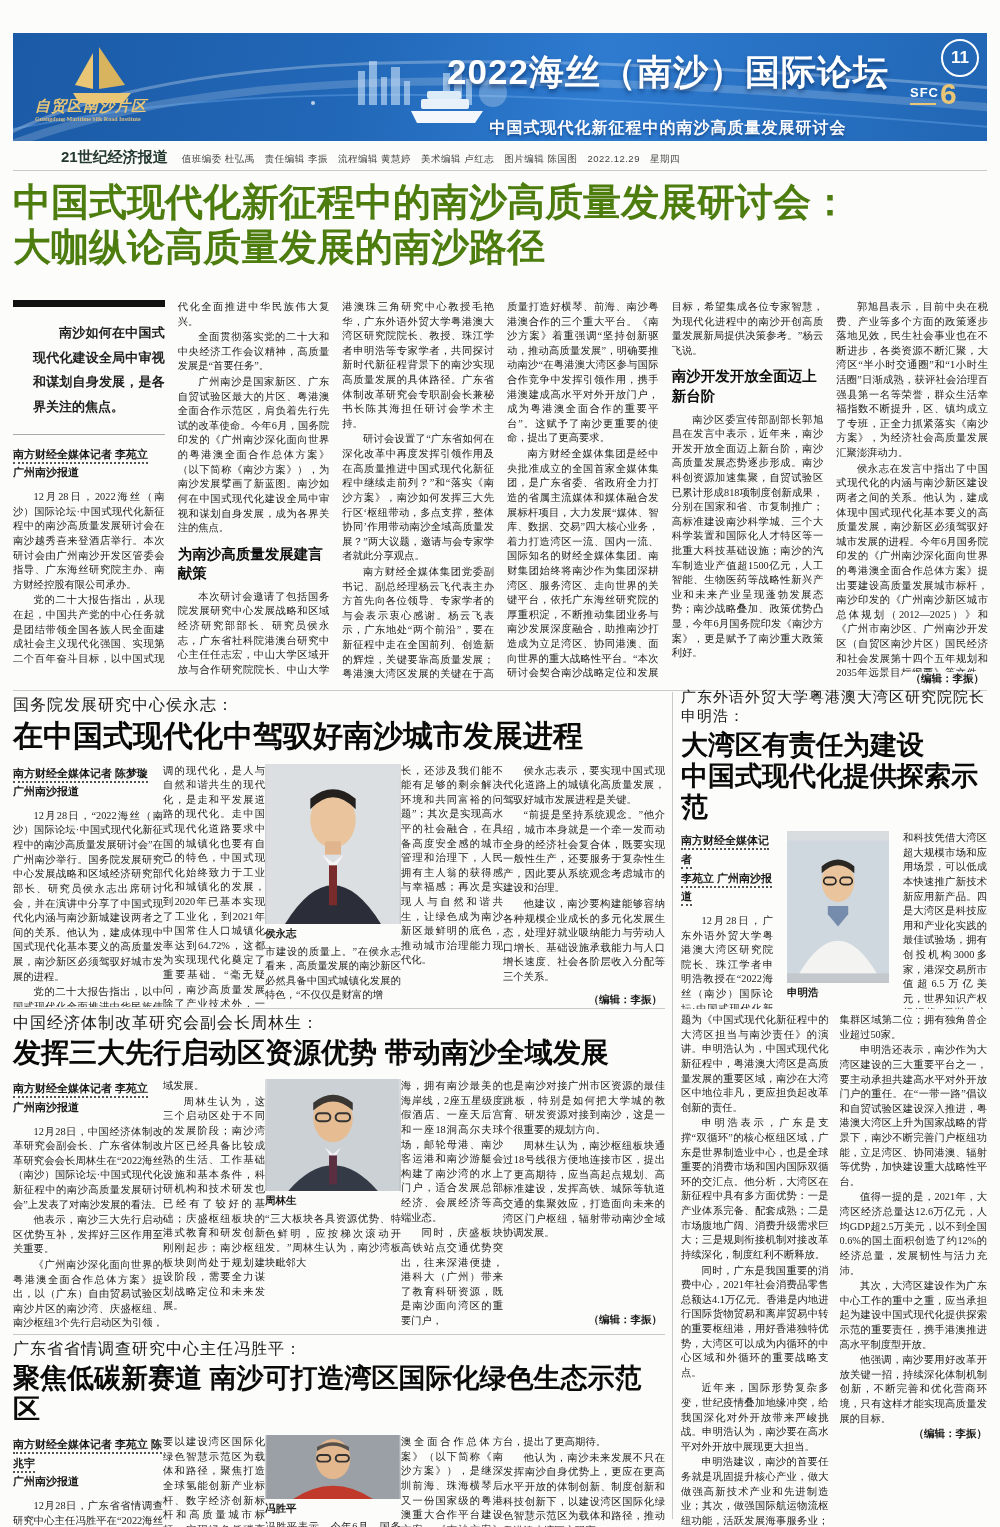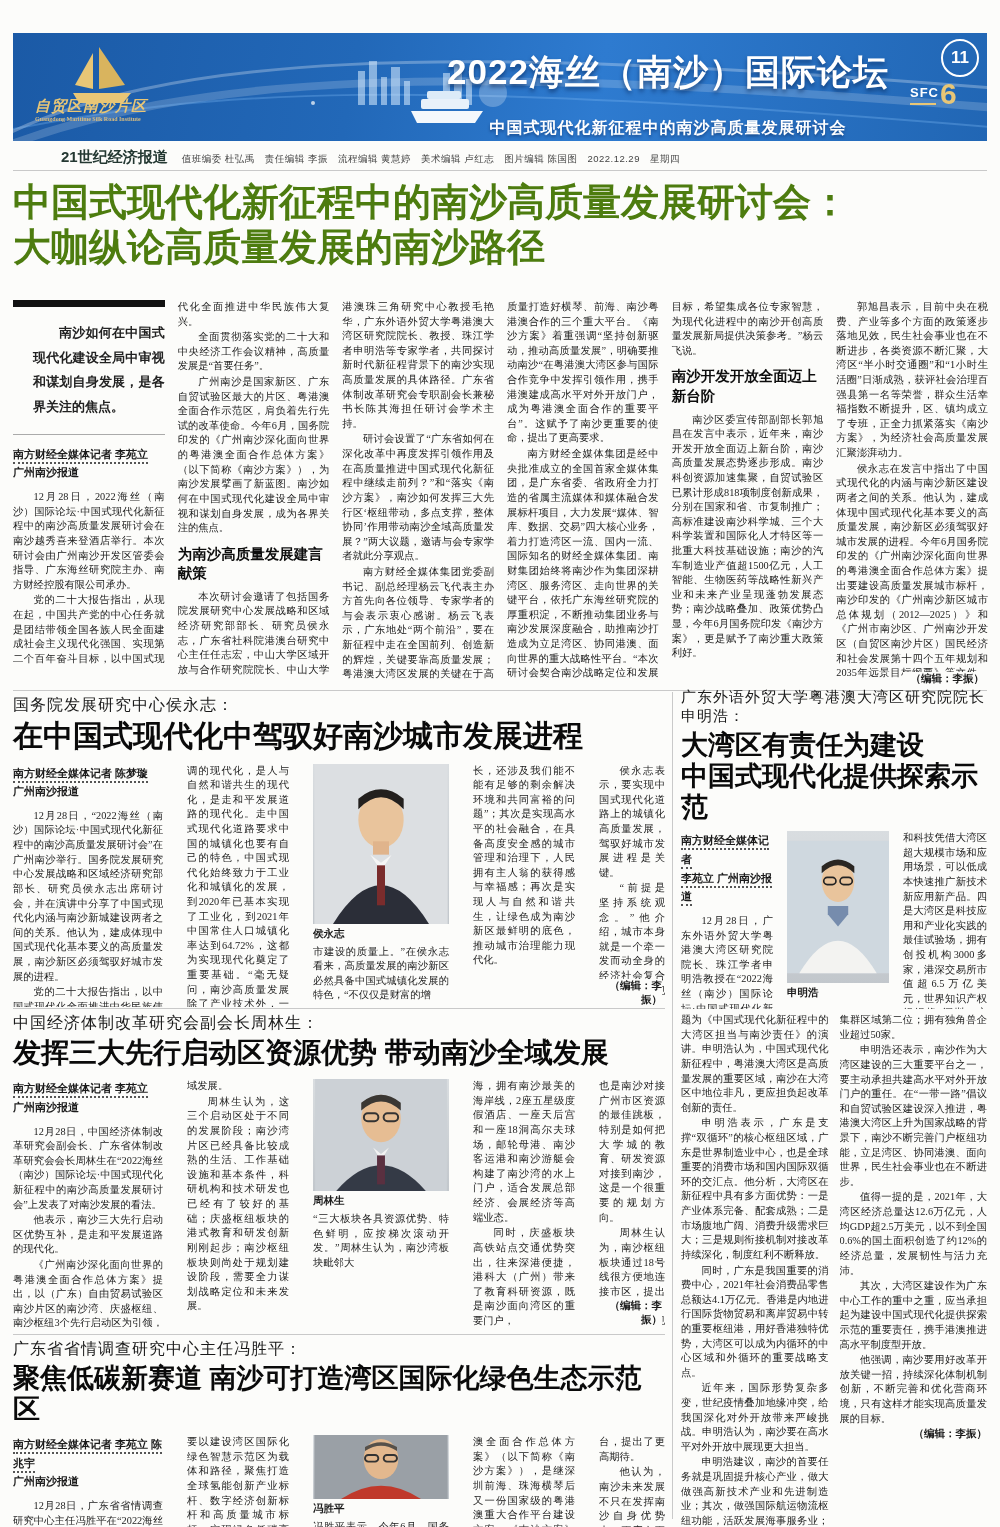"南方财经全媒体记者 陈梦璇" .grid5 { column-gap: 24px -> 0 }
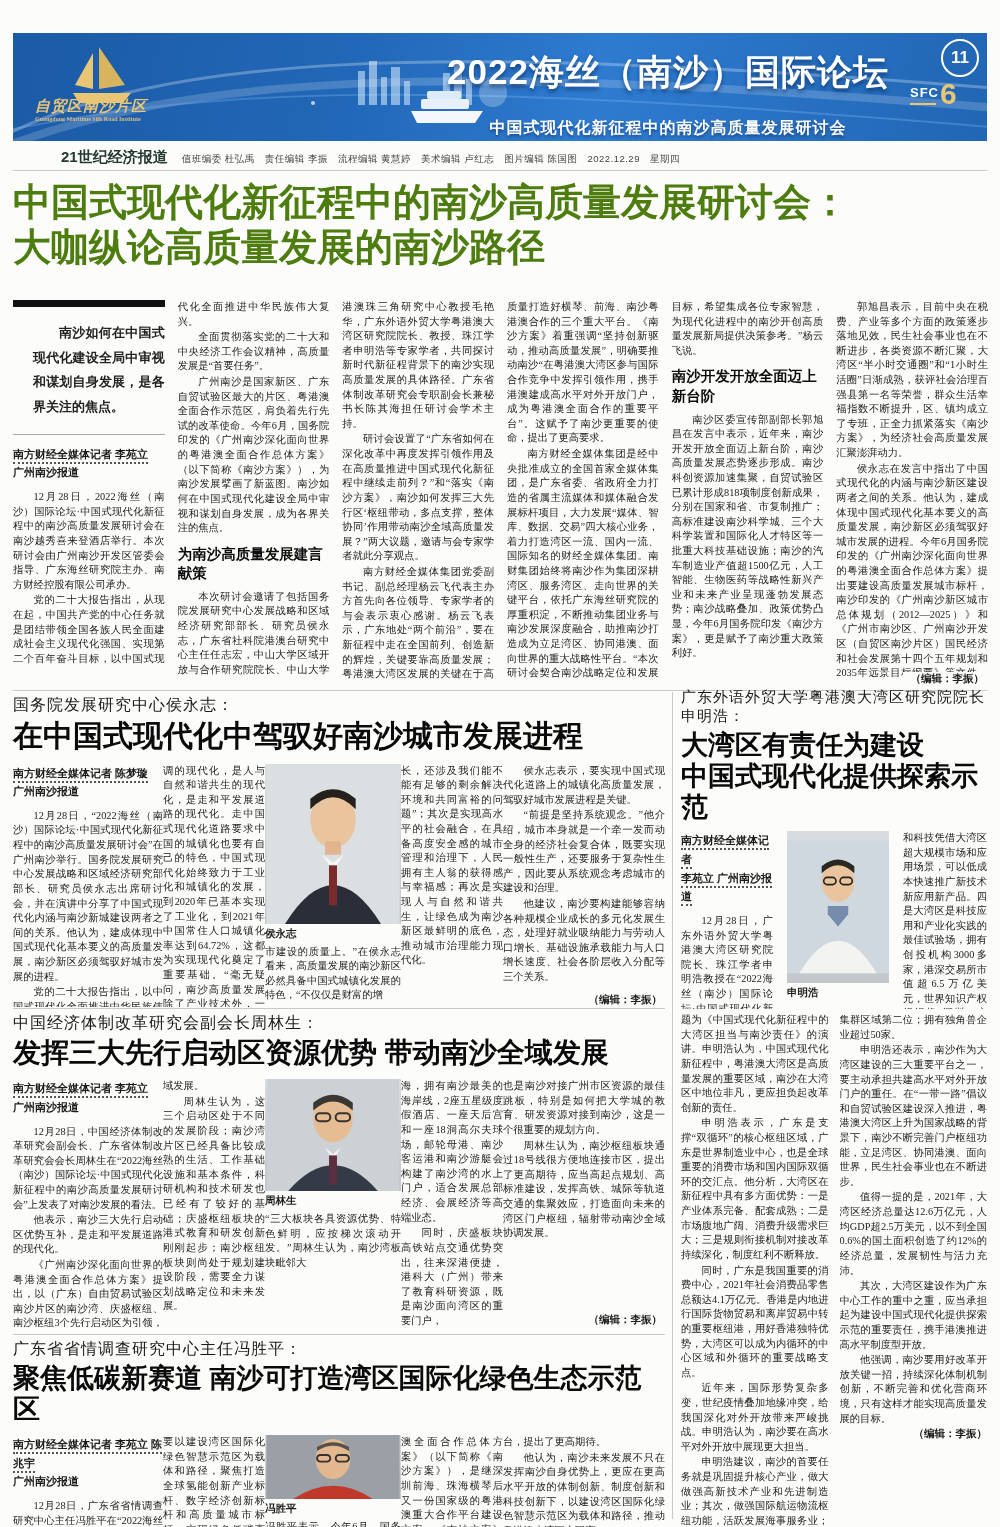"申明浩还表示，南沙作为大湾区建设的三大重要平台之一，要主动承担共建高水平对外开放" p.art-p { text: 面向世界，民生社会事业也在不断进步 -> 辐射等优势，加快建设重大战略性平台 }
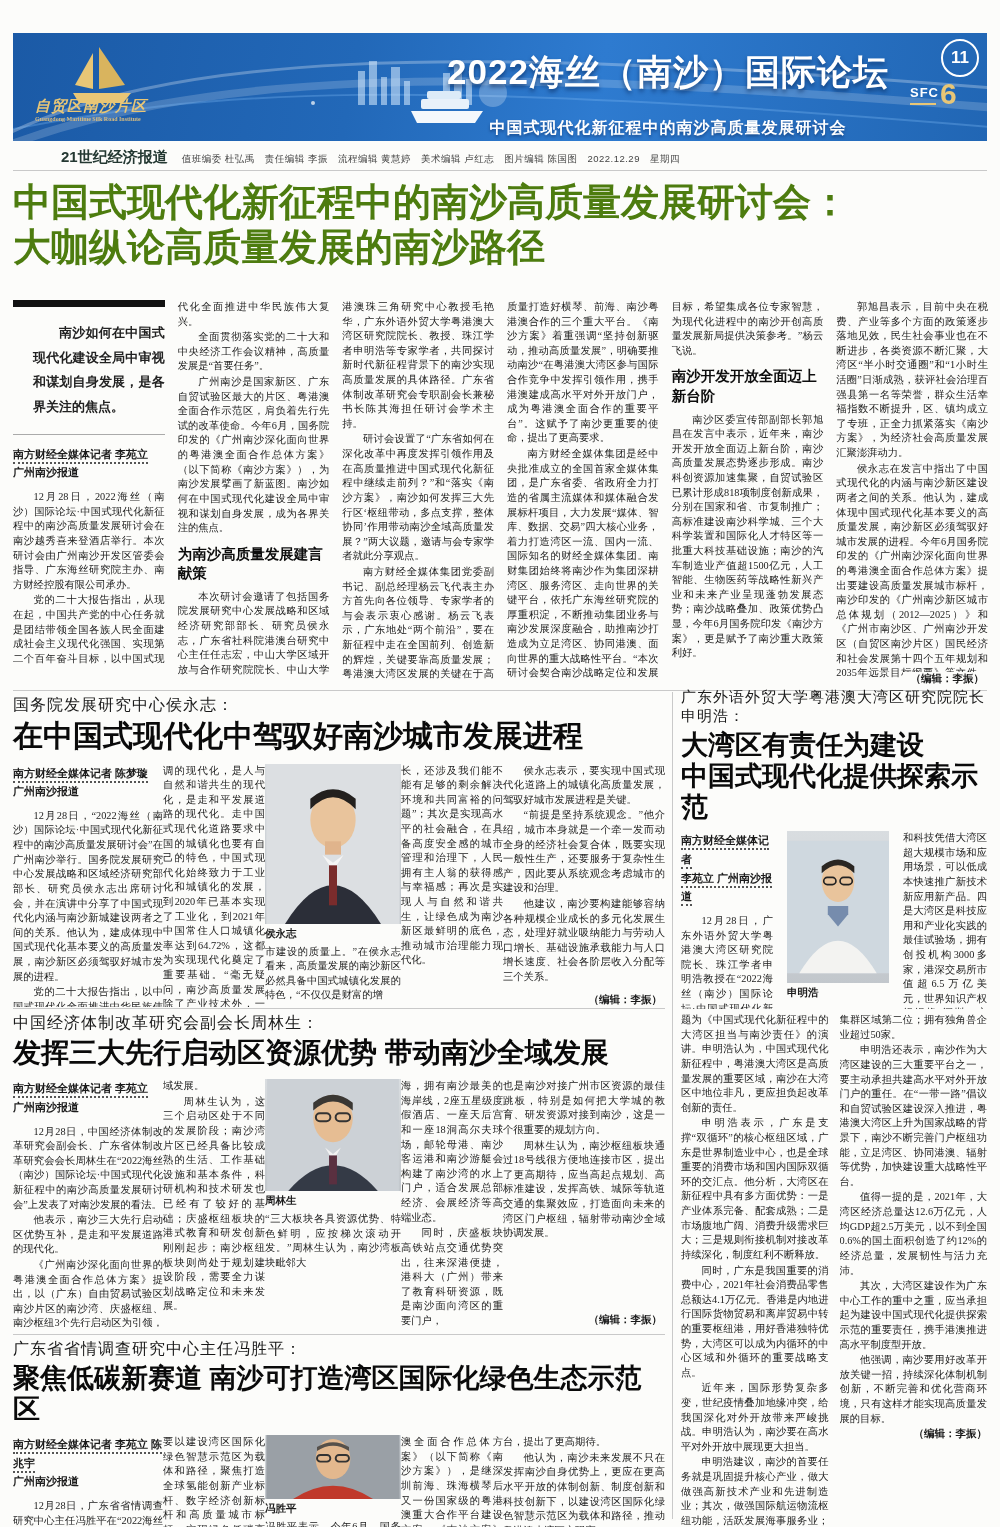"他表示，南沙三大先行启动区优势互补，是走和平发展道路的现代化。" p.art-p { text: 是走和平发展道路的现代化 -> 发挥好三区作用至关重要 }
